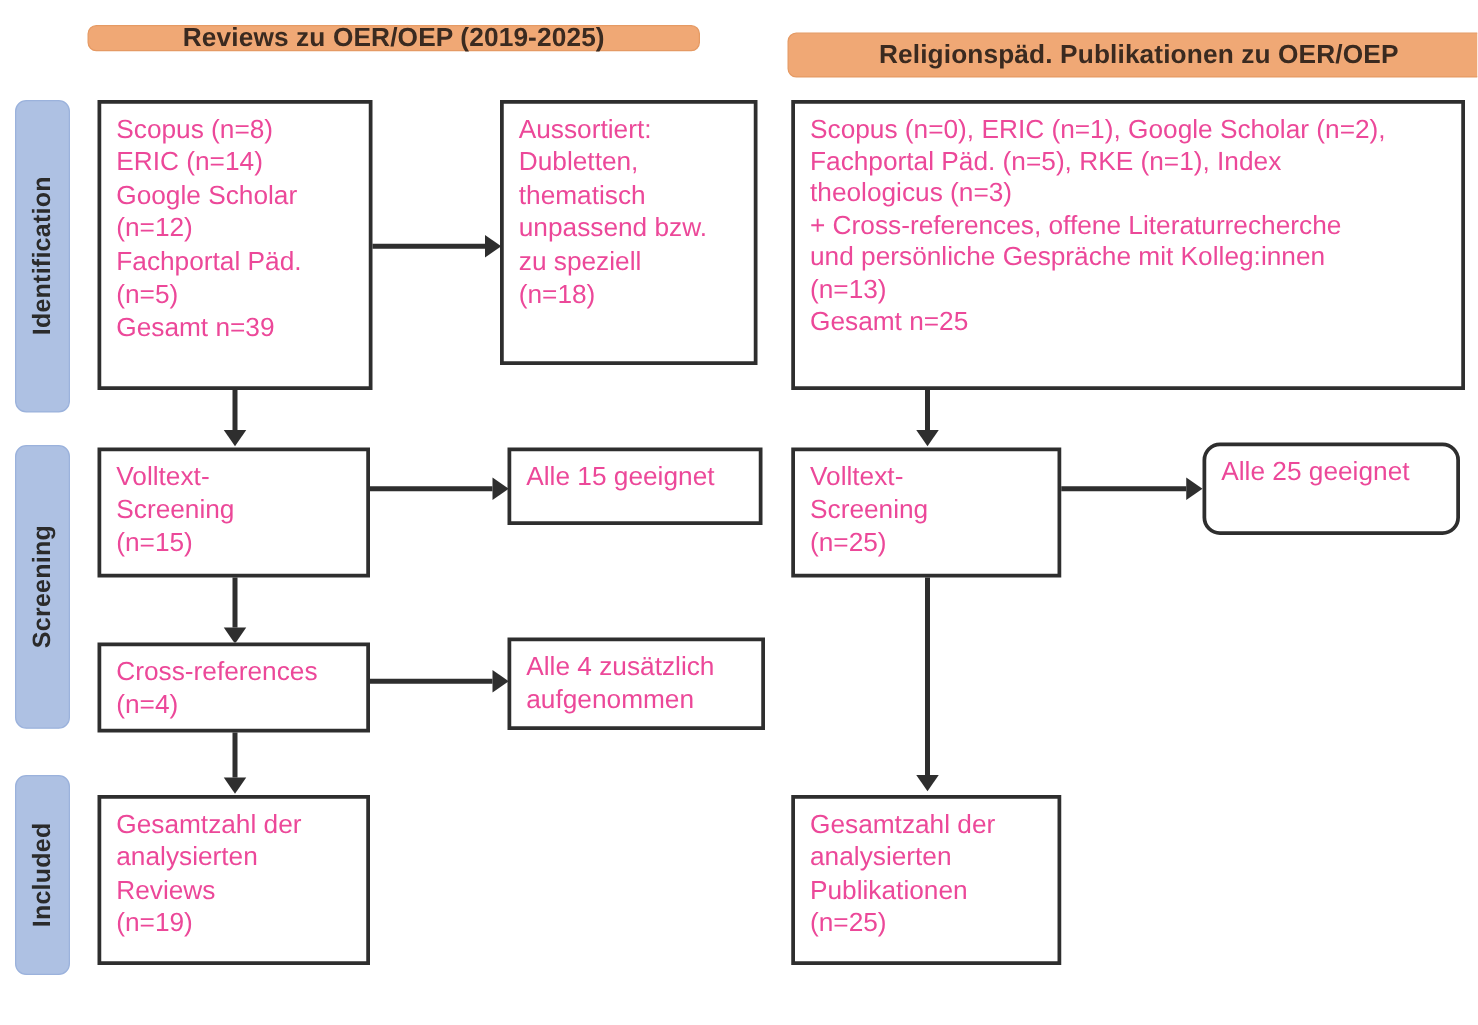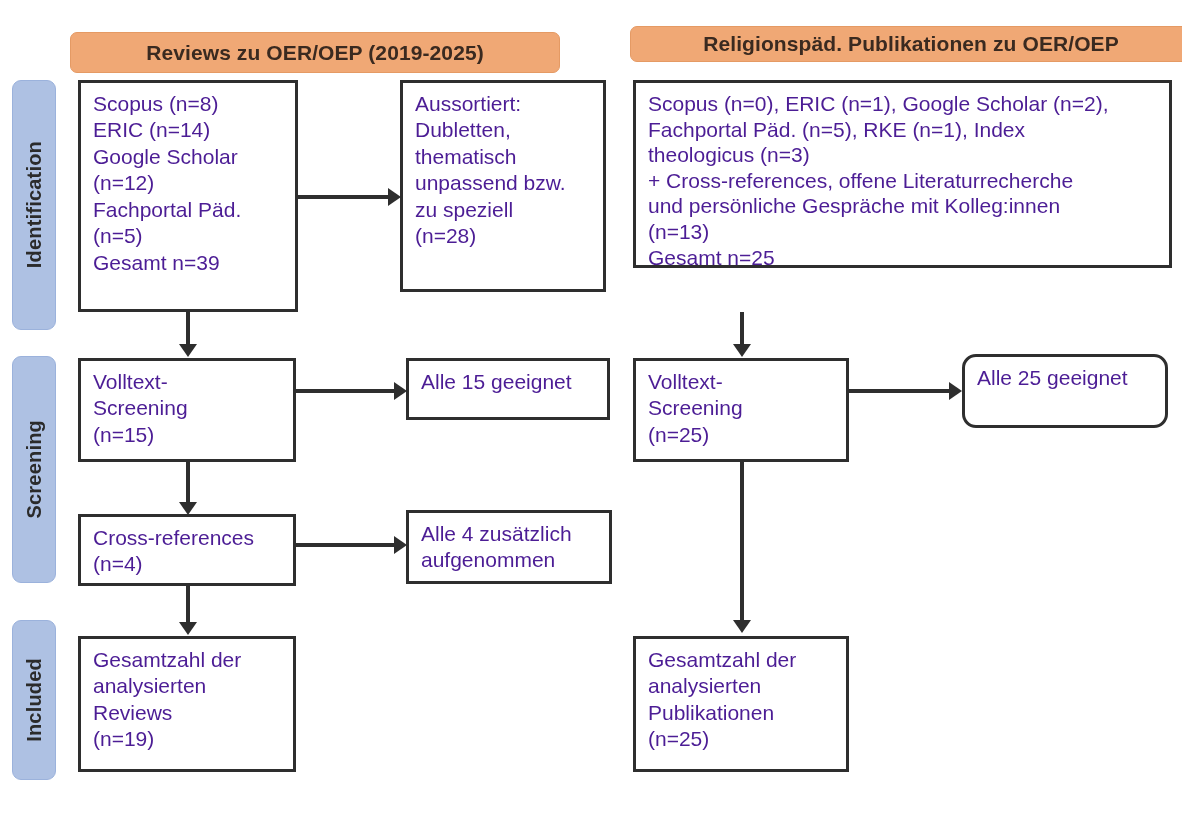"Reviews zu OER/OEP (2019-2025)" div.col-header { height: 41px -> 21px; top: 32px -> 20px }
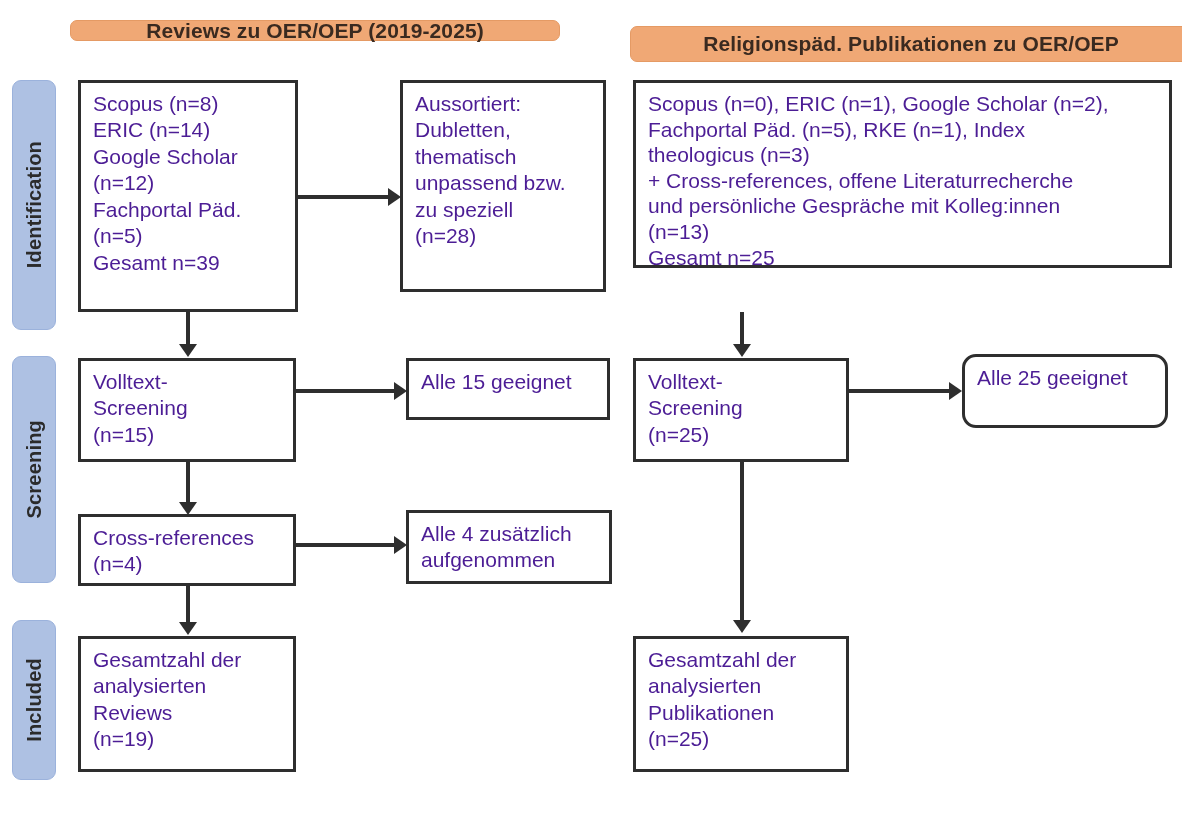"Scopus (n=8)" .fbox { color: #4c1d95 -> #ec4899 }
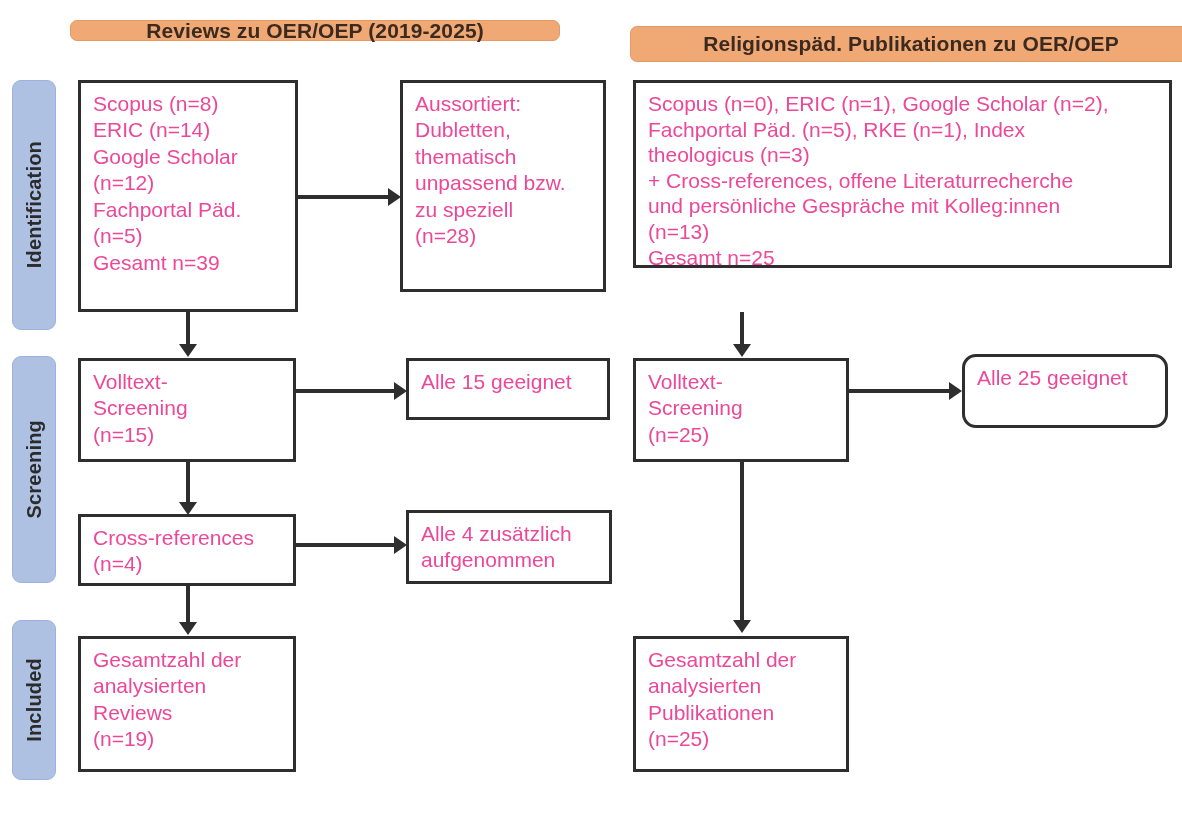"Aussortiert:" div.fbox { text: 28 -> 18 }
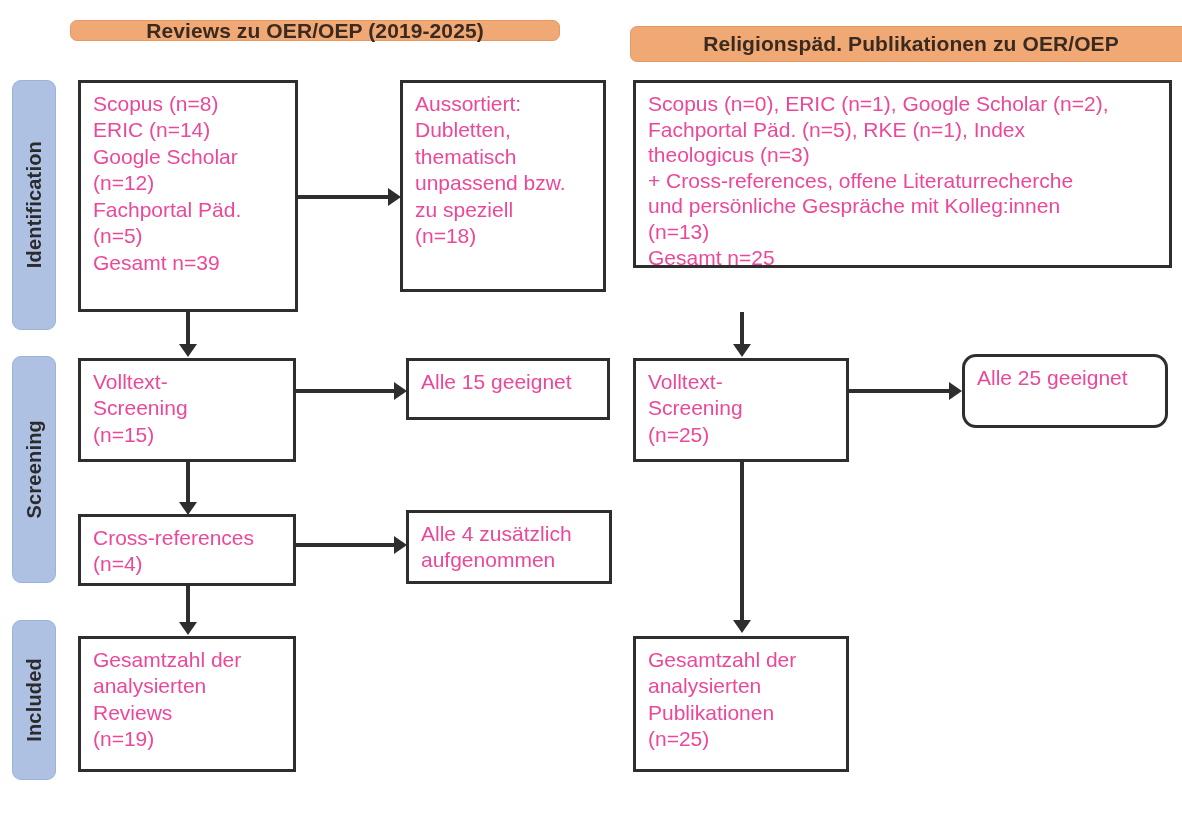"Scopus (n=0), ERIC (n=1), Google" div.fbox { height: 188px -> 232px }
